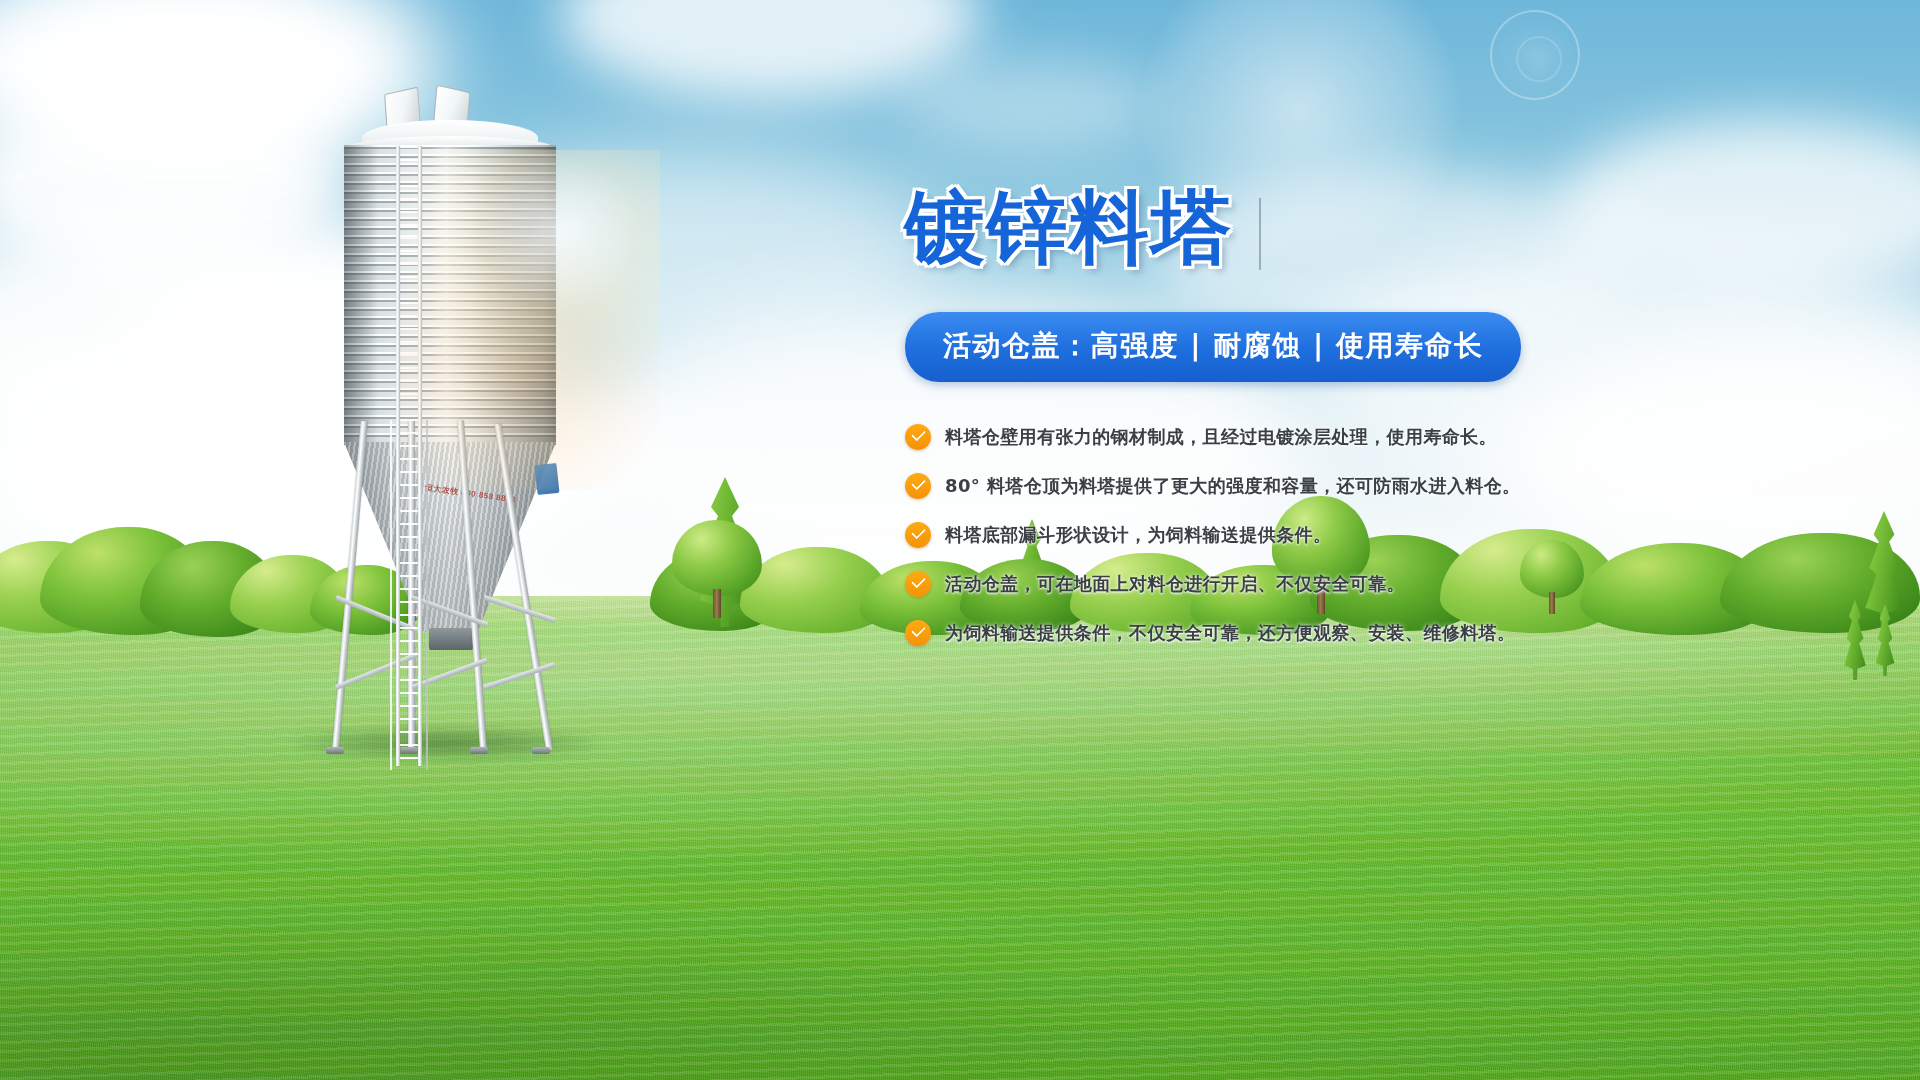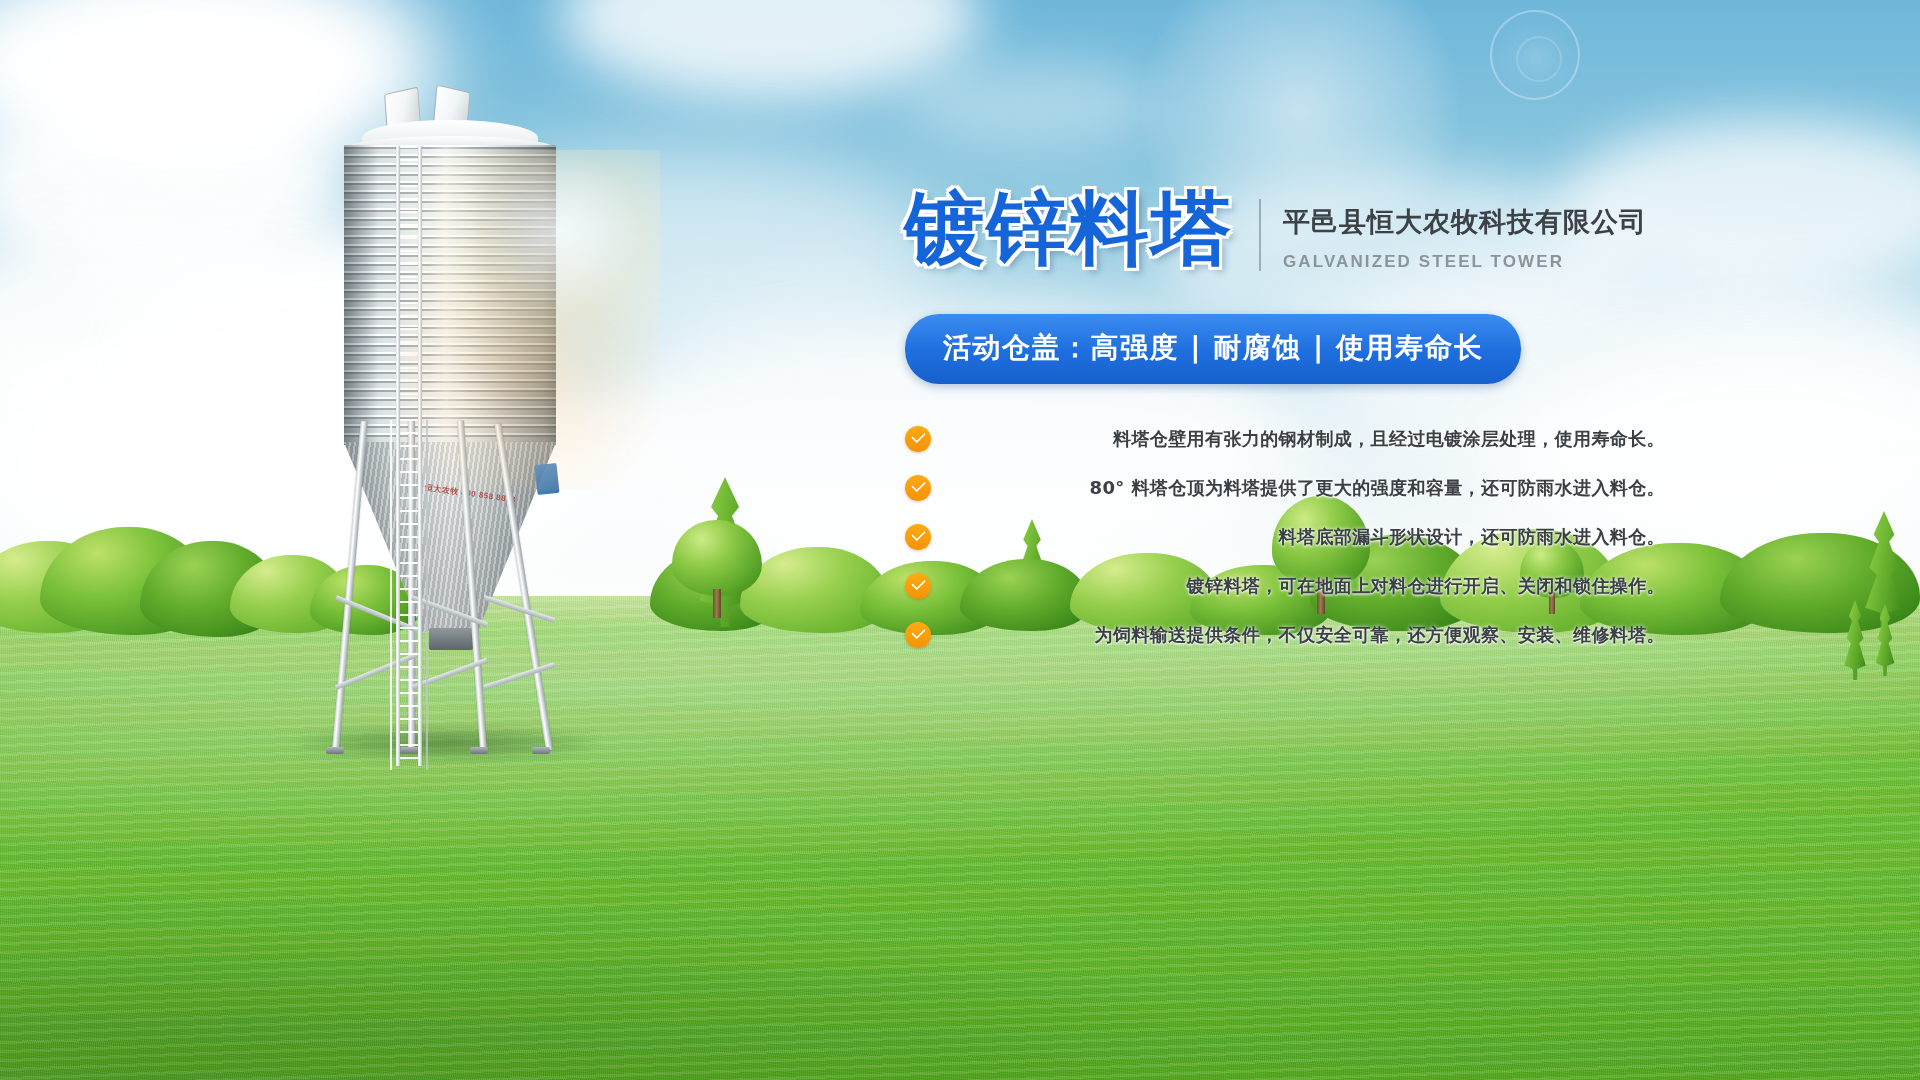"平邑县恒大农牧科技有限公司" div.co-block { html: <div> <div>平邑县恒大农牧科技有限公司</div> <div>GALVANIZED STEEL TOWER</div> </div> -> none }
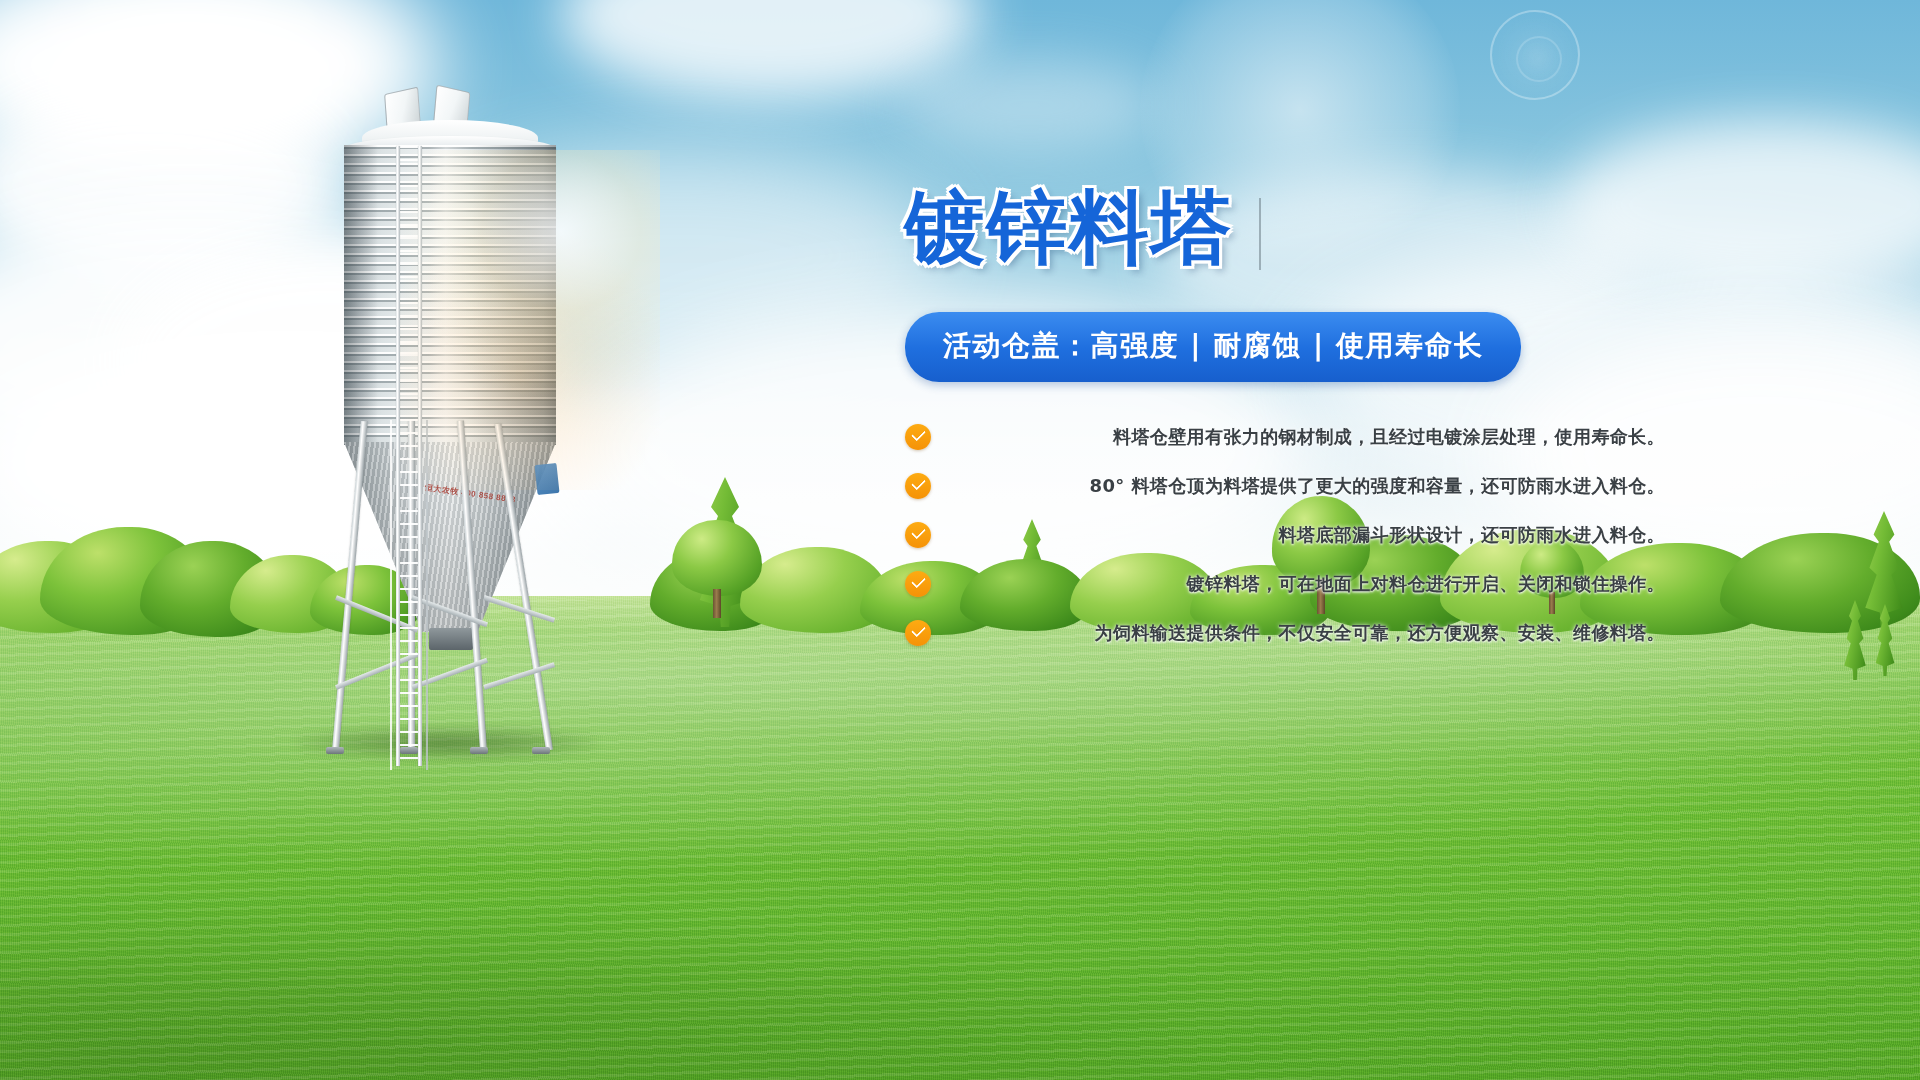"料塔仓壁用有张力的钢材制成，且经过电镀涂层处理，使用寿命长。" .bullet { justify-content: space-between -> none }
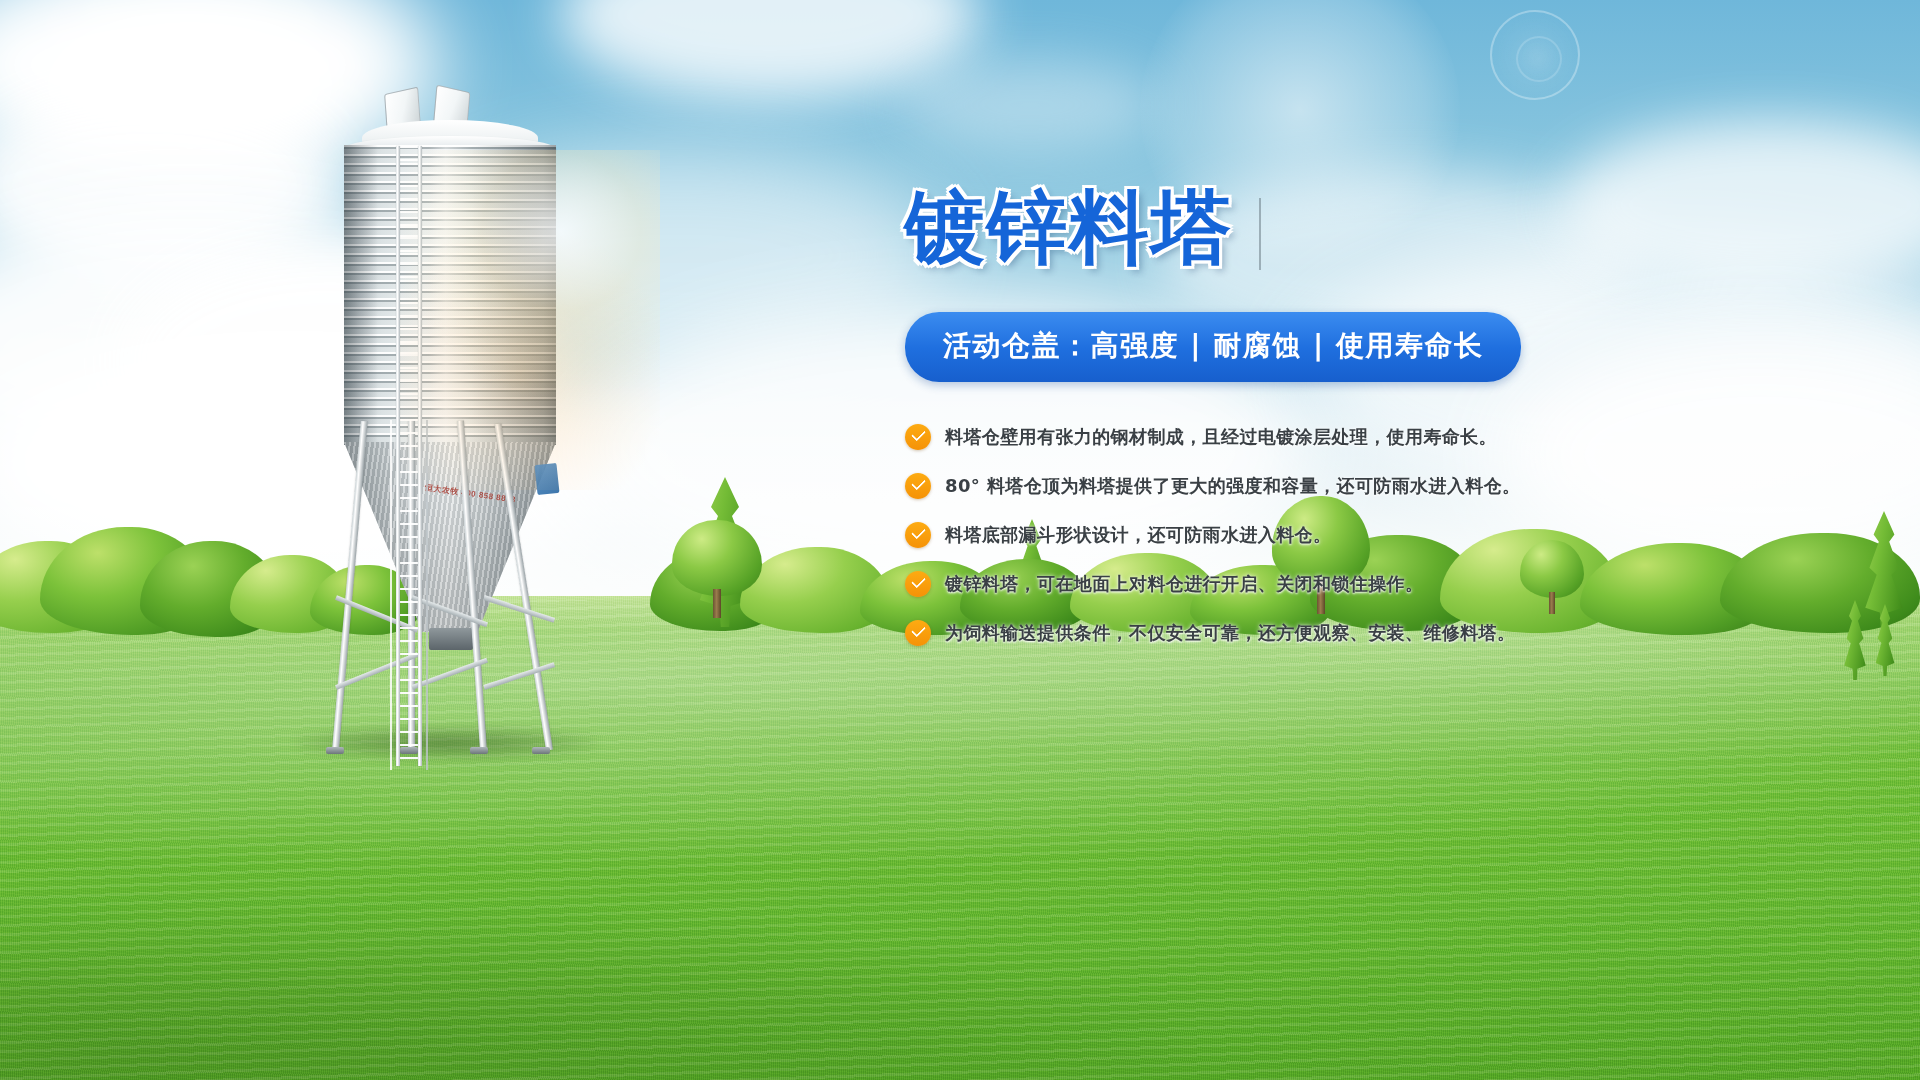"料塔底部漏斗形状设计，还可防雨水进入料仓。" span.bullet-text { text: 还可防雨水进入料仓 -> 为饲料输送提供条件 }
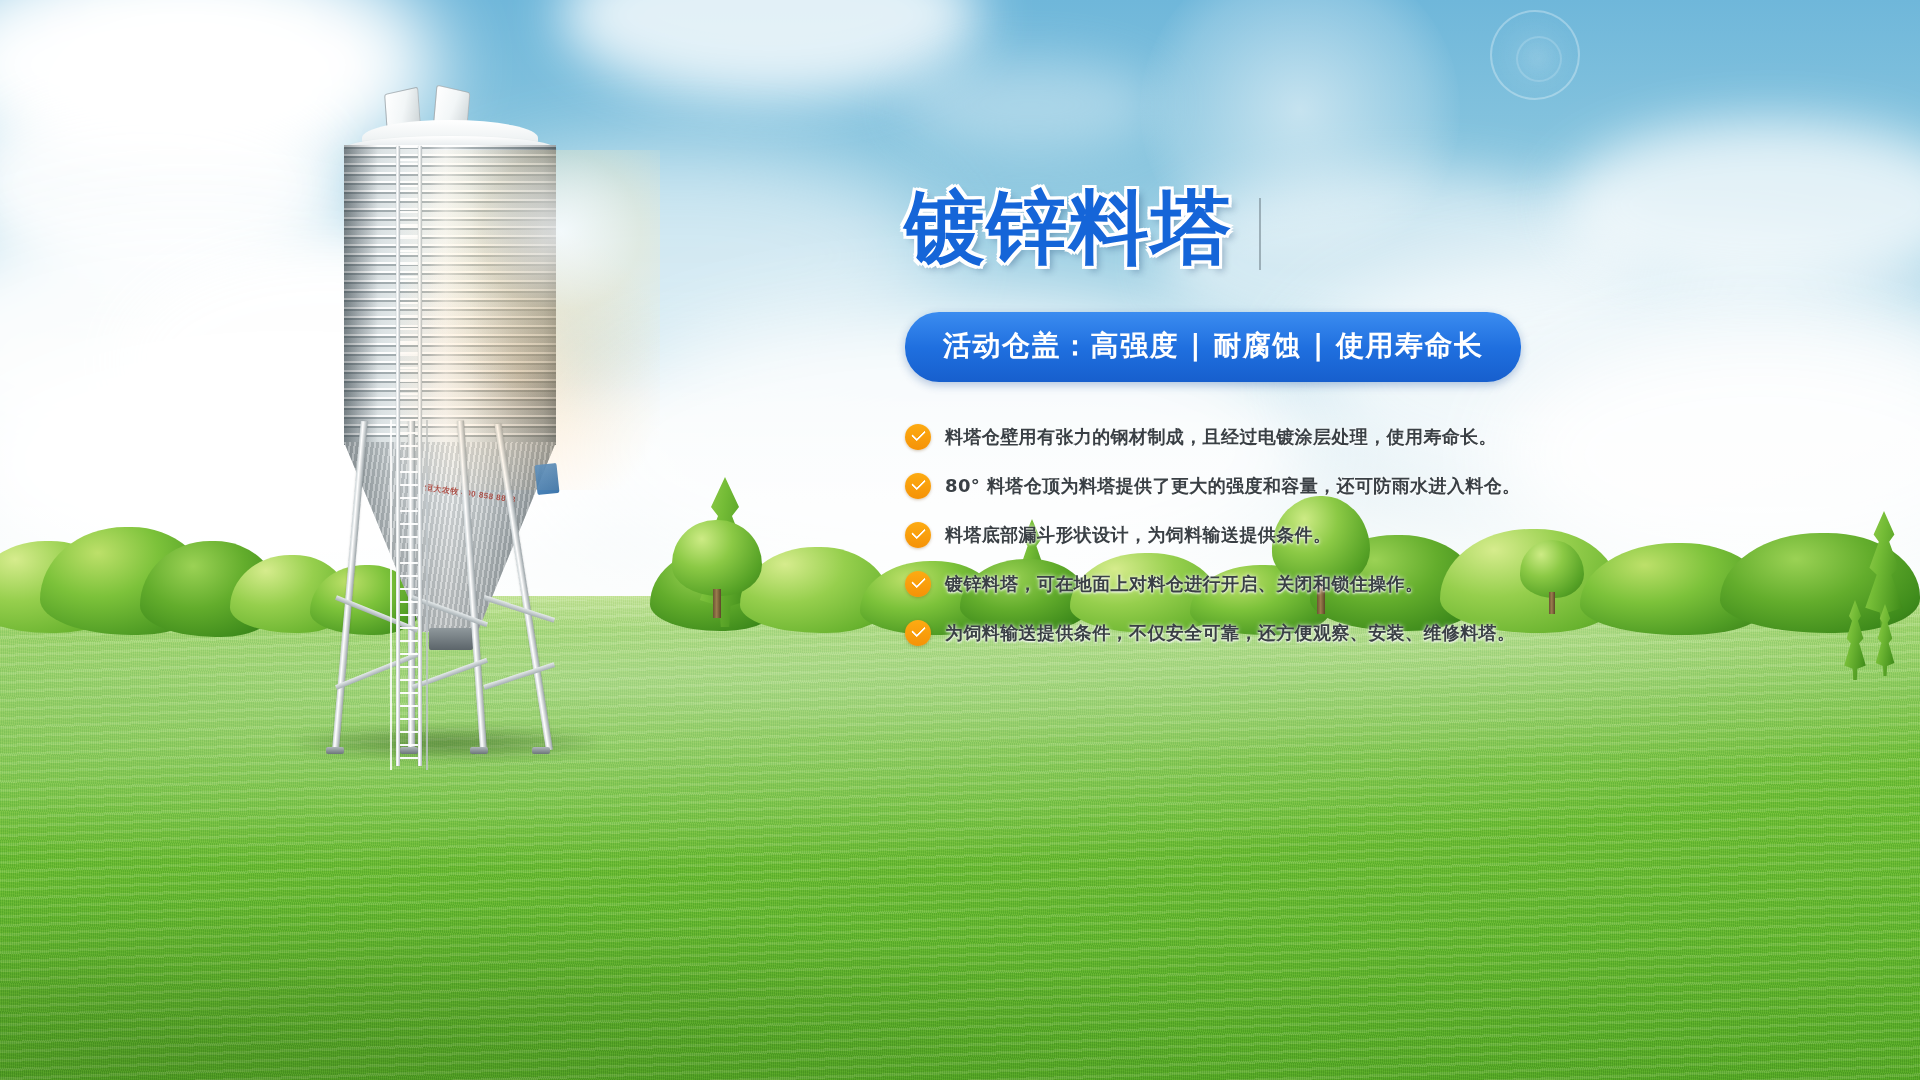"镀锌料塔，可在地面上对料仓进行开启、关闭和锁住操作。" span.bullet-text { text: 镀锌料塔，可在地面上对料仓进行开启、关闭和锁住操作 -> 活动仓盖，可在地面上对料仓进行开启、不仅安全可靠 }
